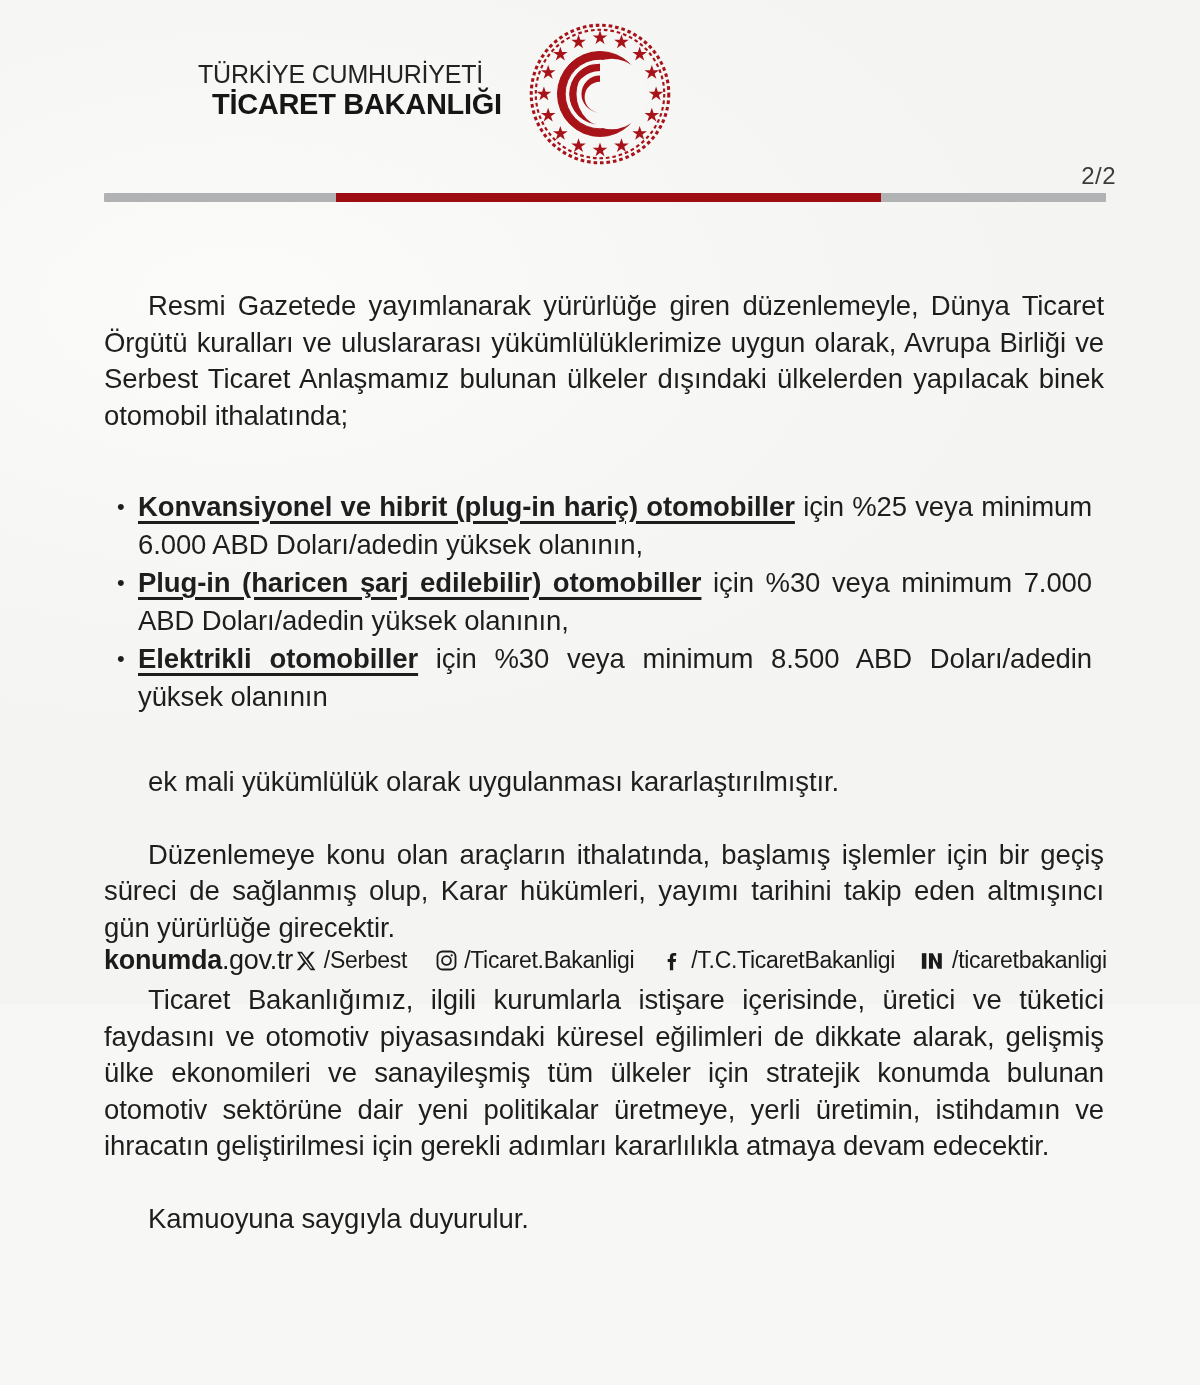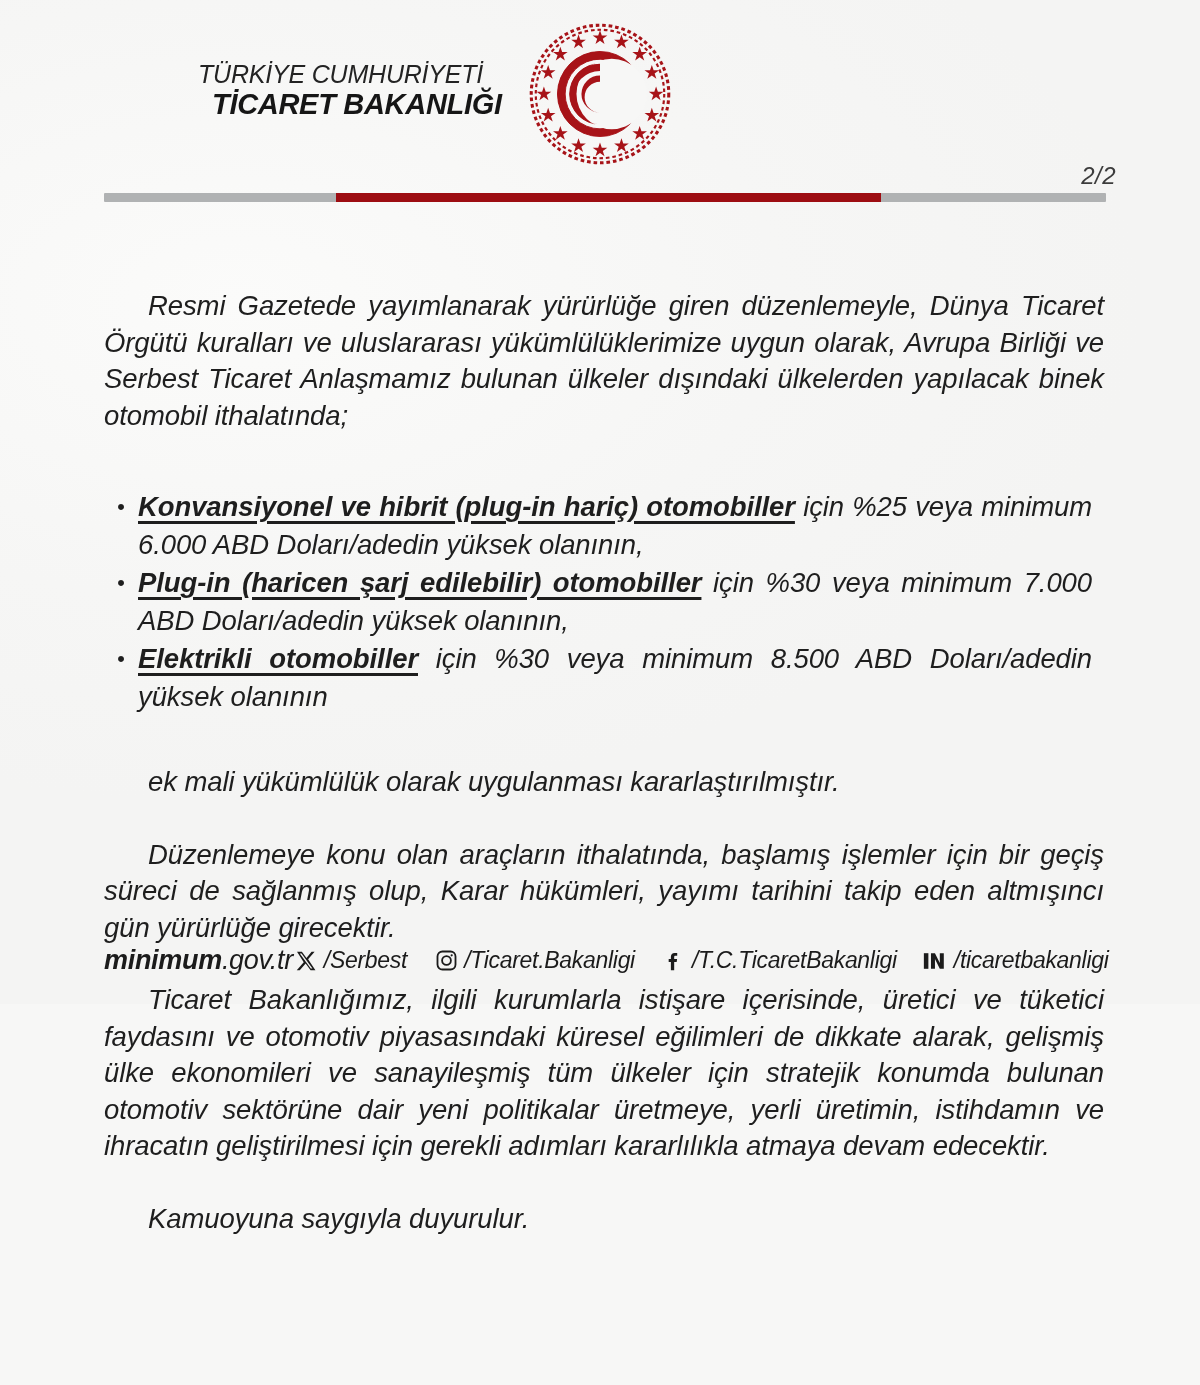"TÜRKİYE CUMHURİYETİ" .page { font-style: italic -> none }
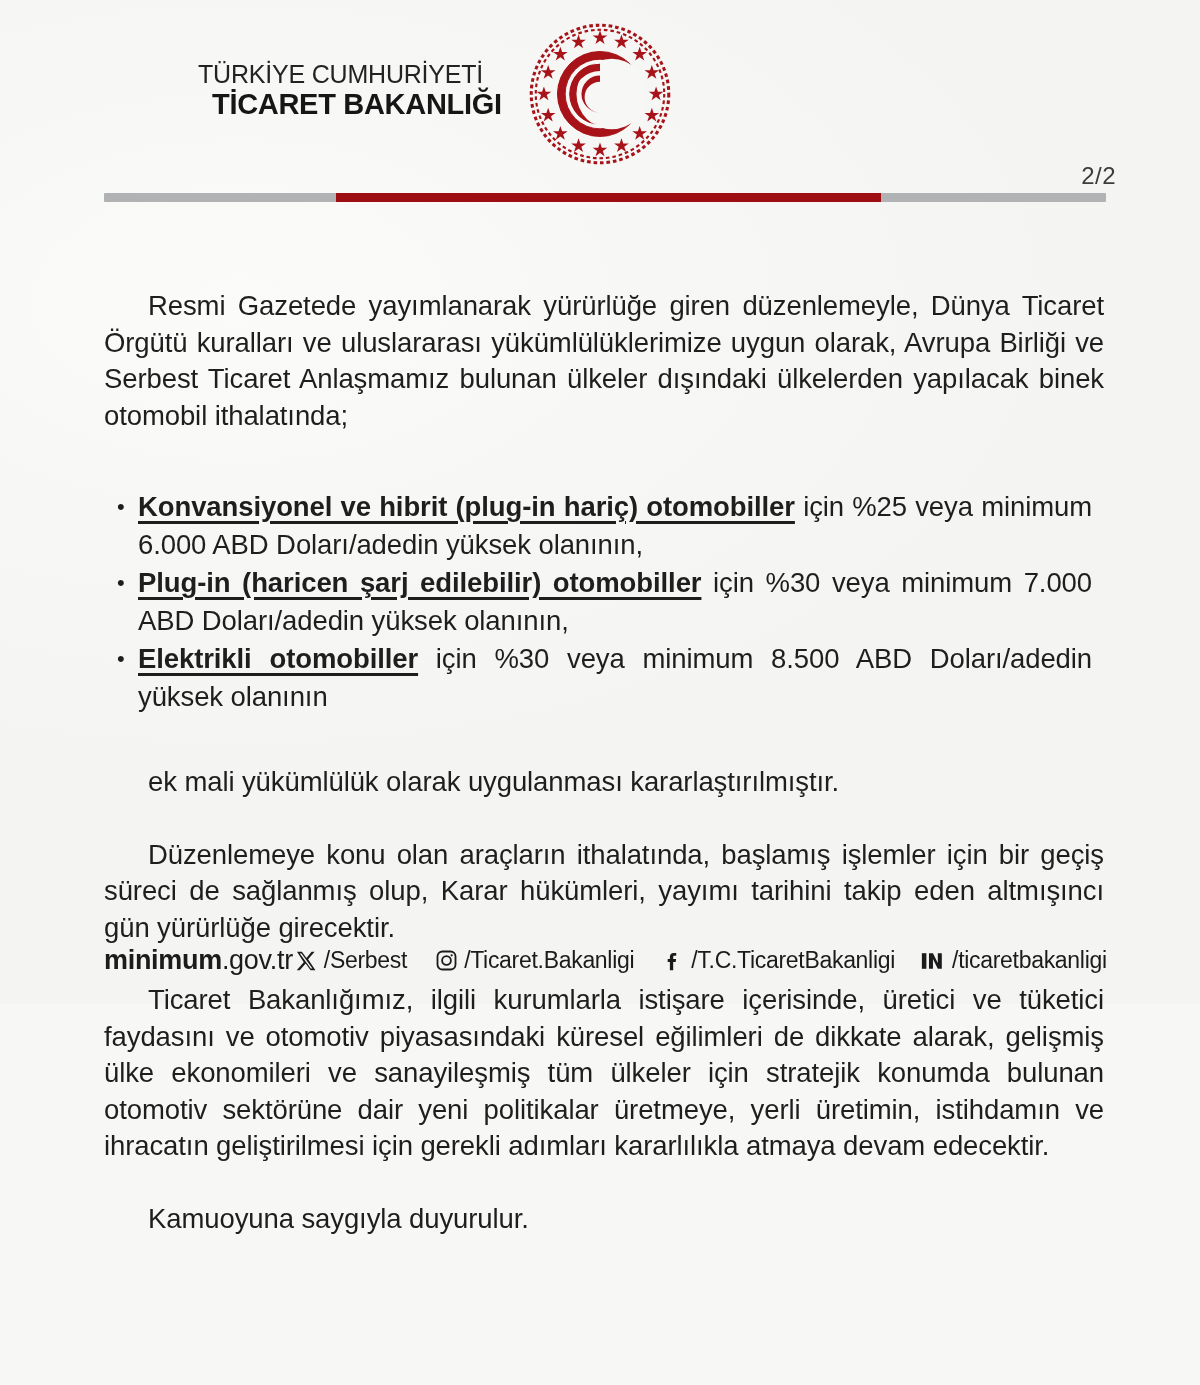"minimum" b { text: minimum -> konumda }
